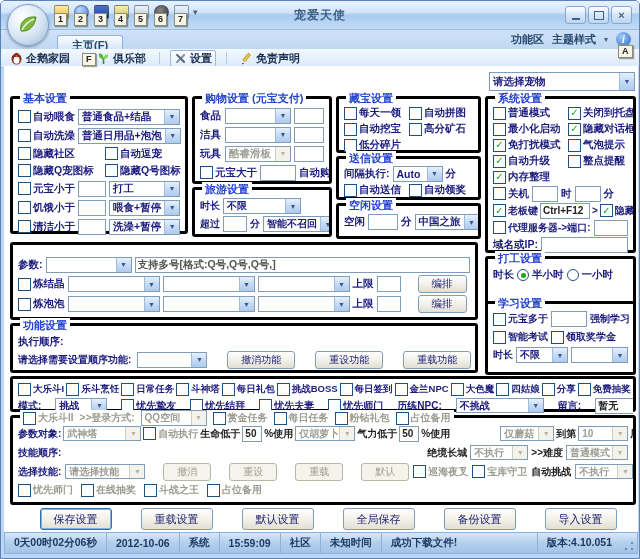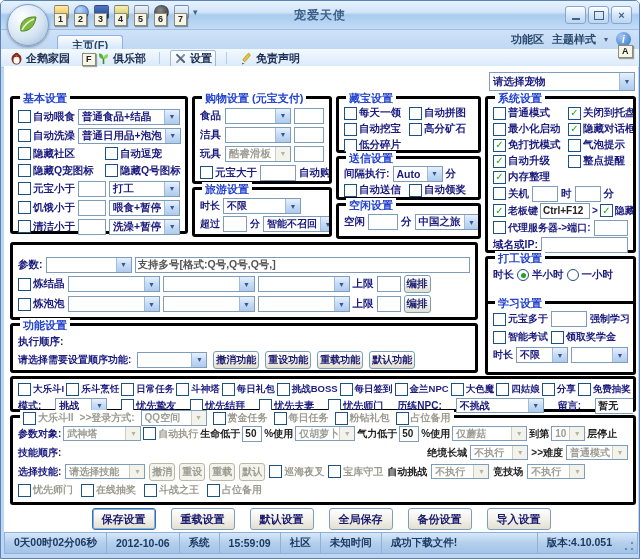"编排" .btn { font-weight: bold -> normal; margin-left: none -> 14px; padding: 1px 2px -> 1px 13px }
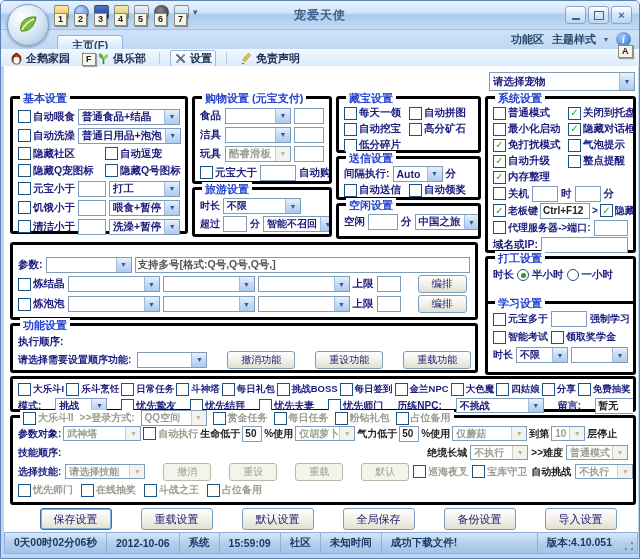"仅蘑菇" span.dd { margin-left: none -> 48px; width: 75px -> 54px }
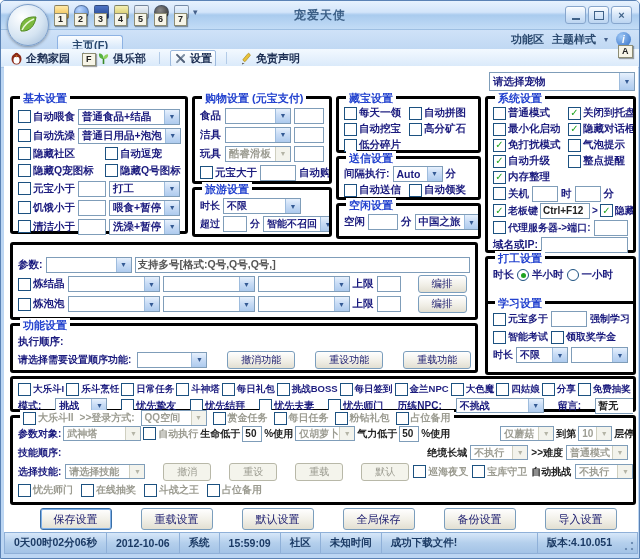"10" span.dd { width: 34px -> 50px }
